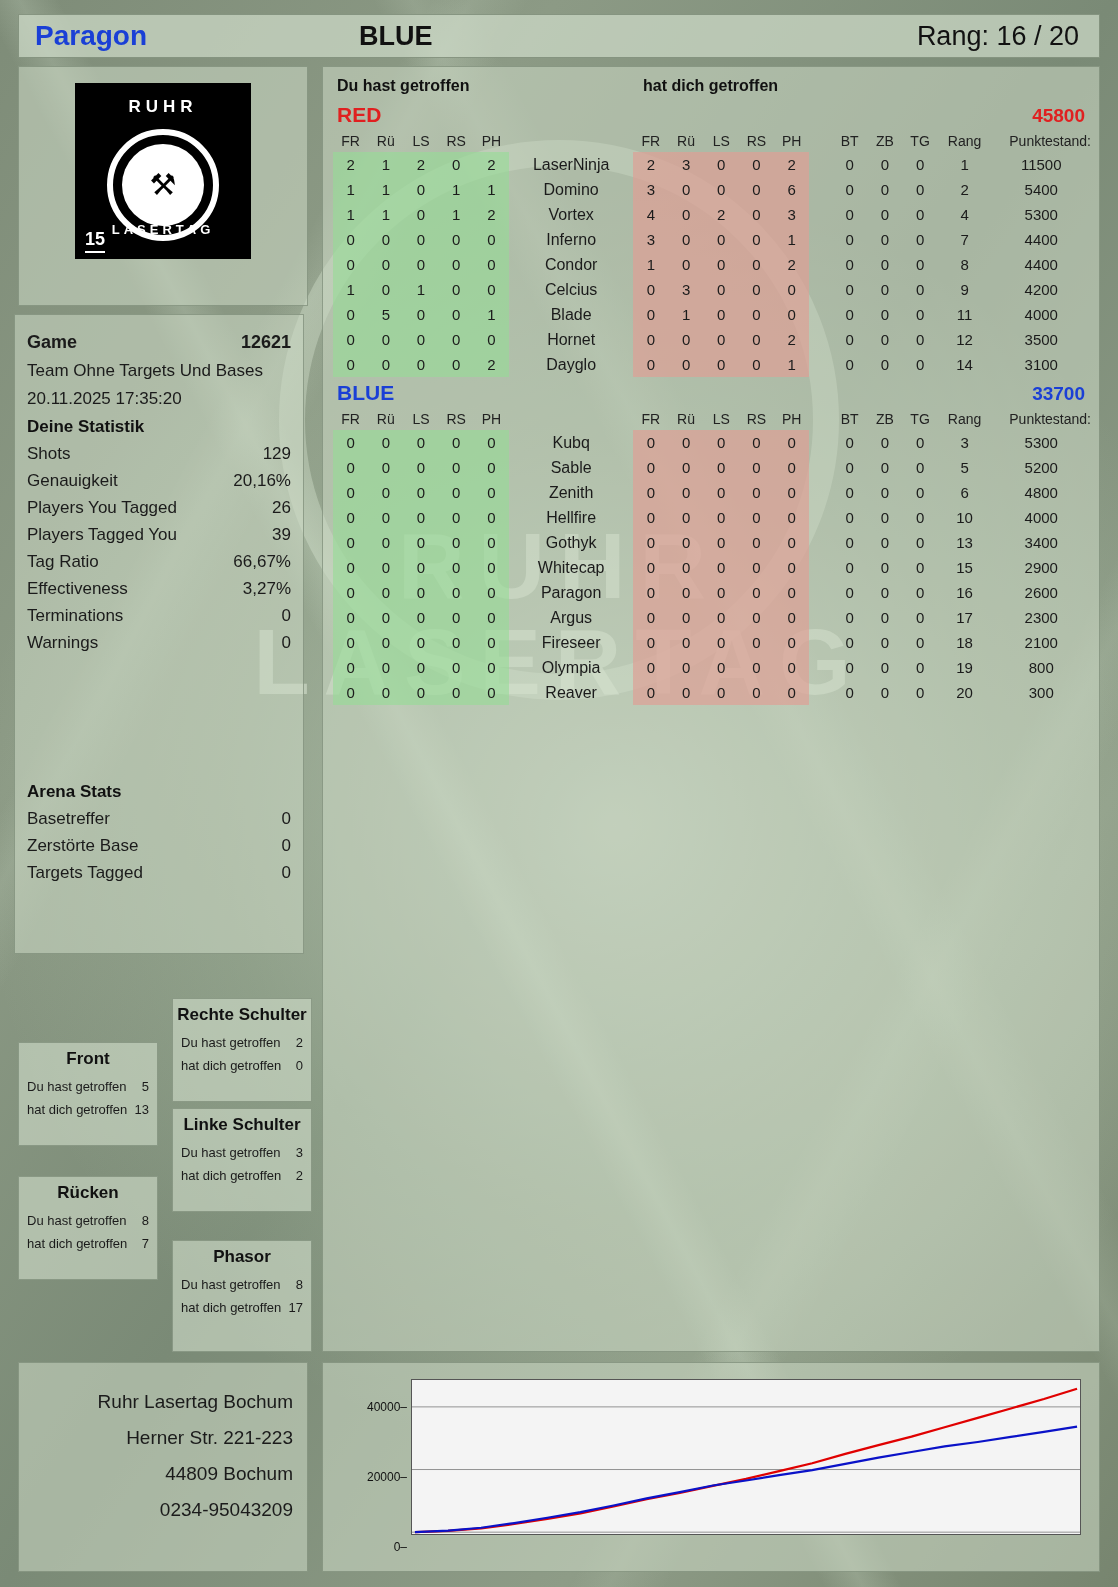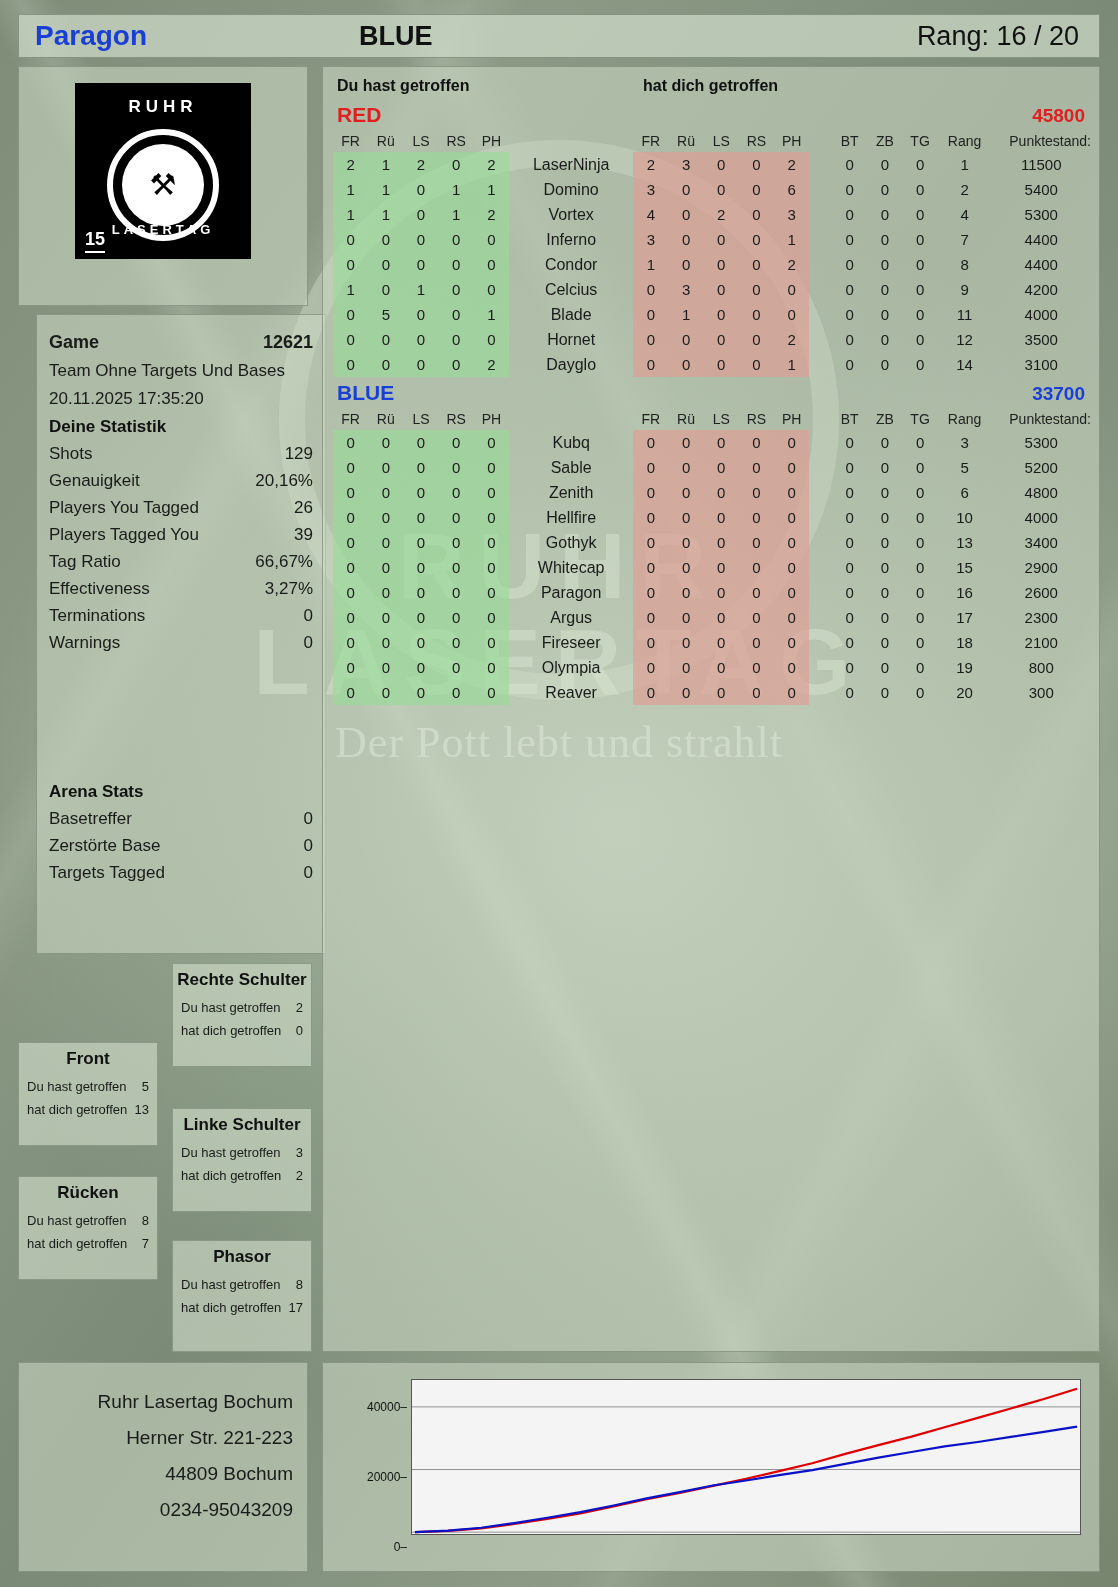"Game" #game-panel { left: 36px -> 14px }
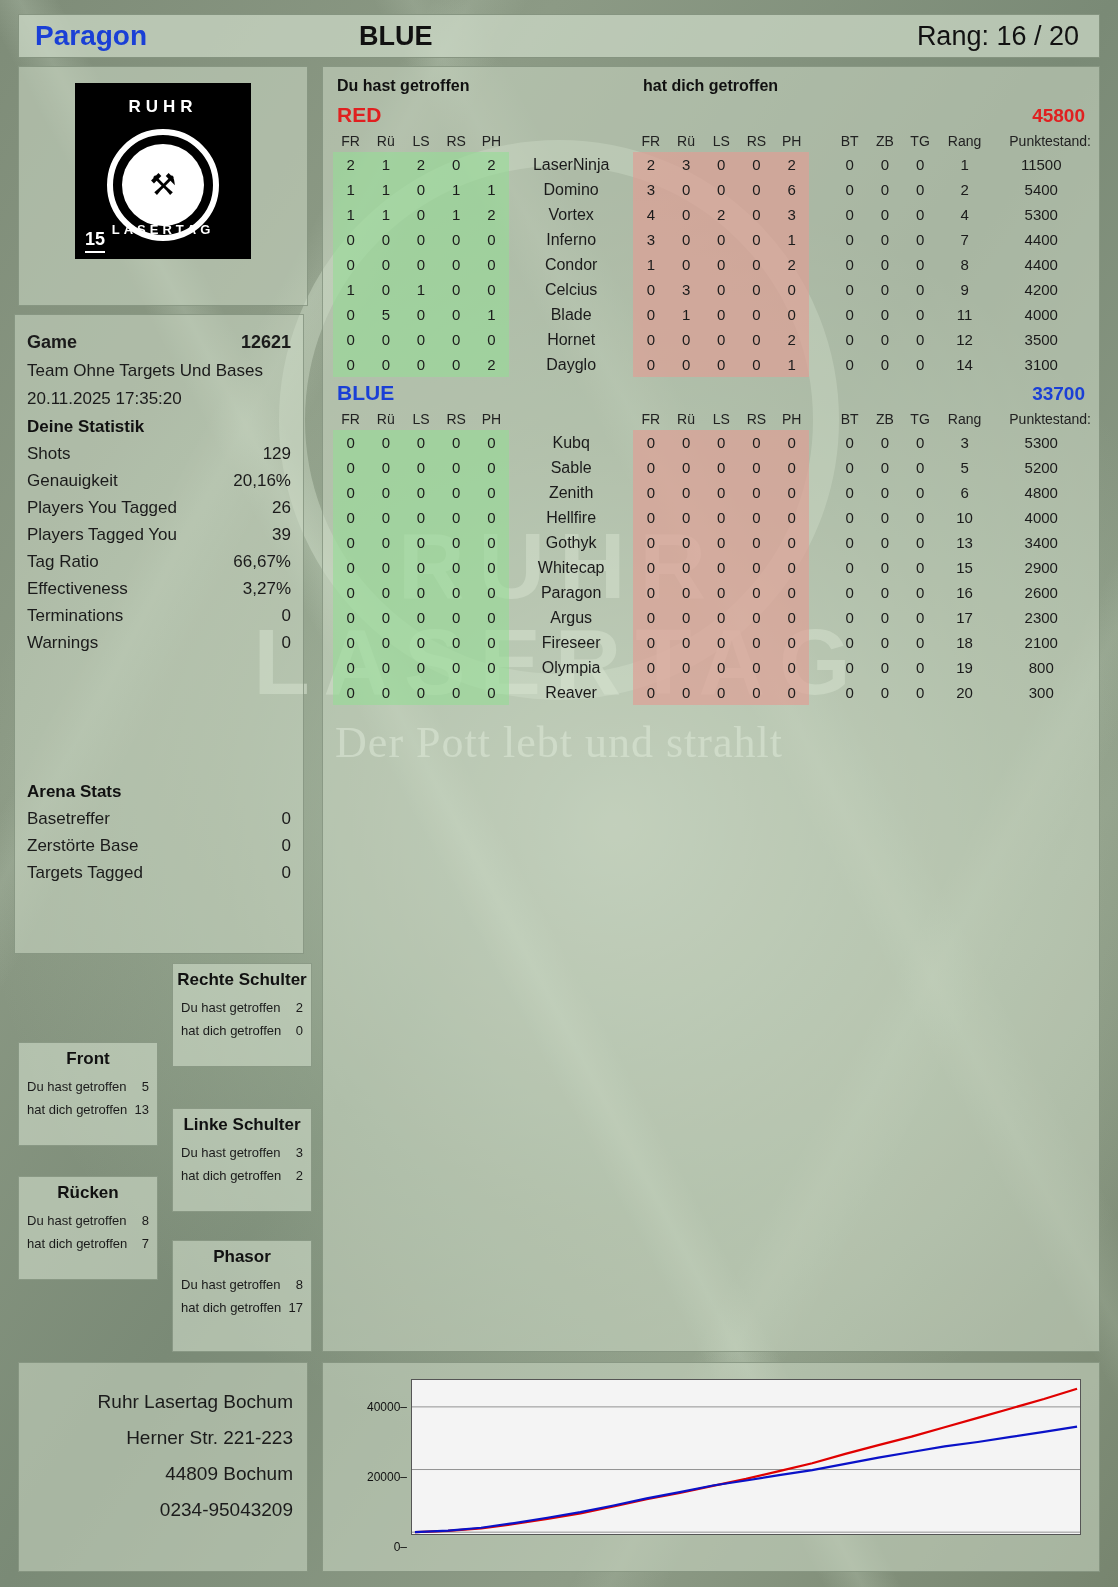"Der Pott lebt und strahlt" div.wm-line3 { html: <div>Der Pott lebt und strahlt</div> -> none }
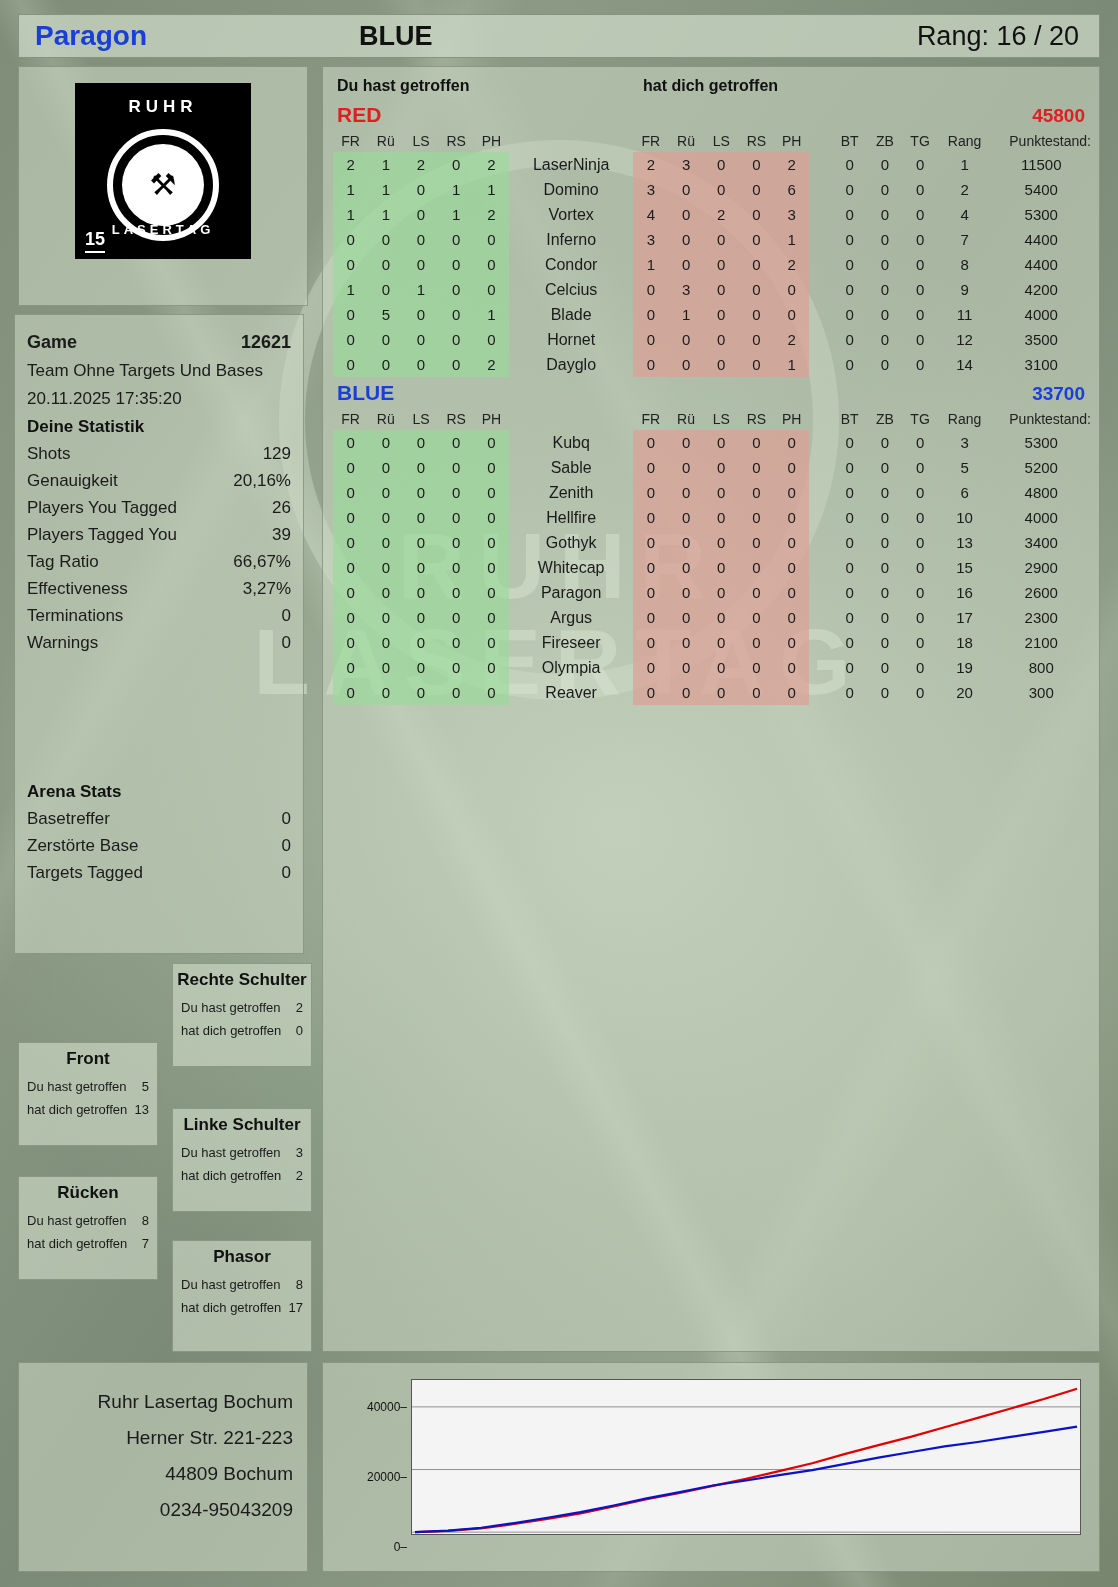"Rechte Schulter" #bp-rs { top: 963px -> 998px }
